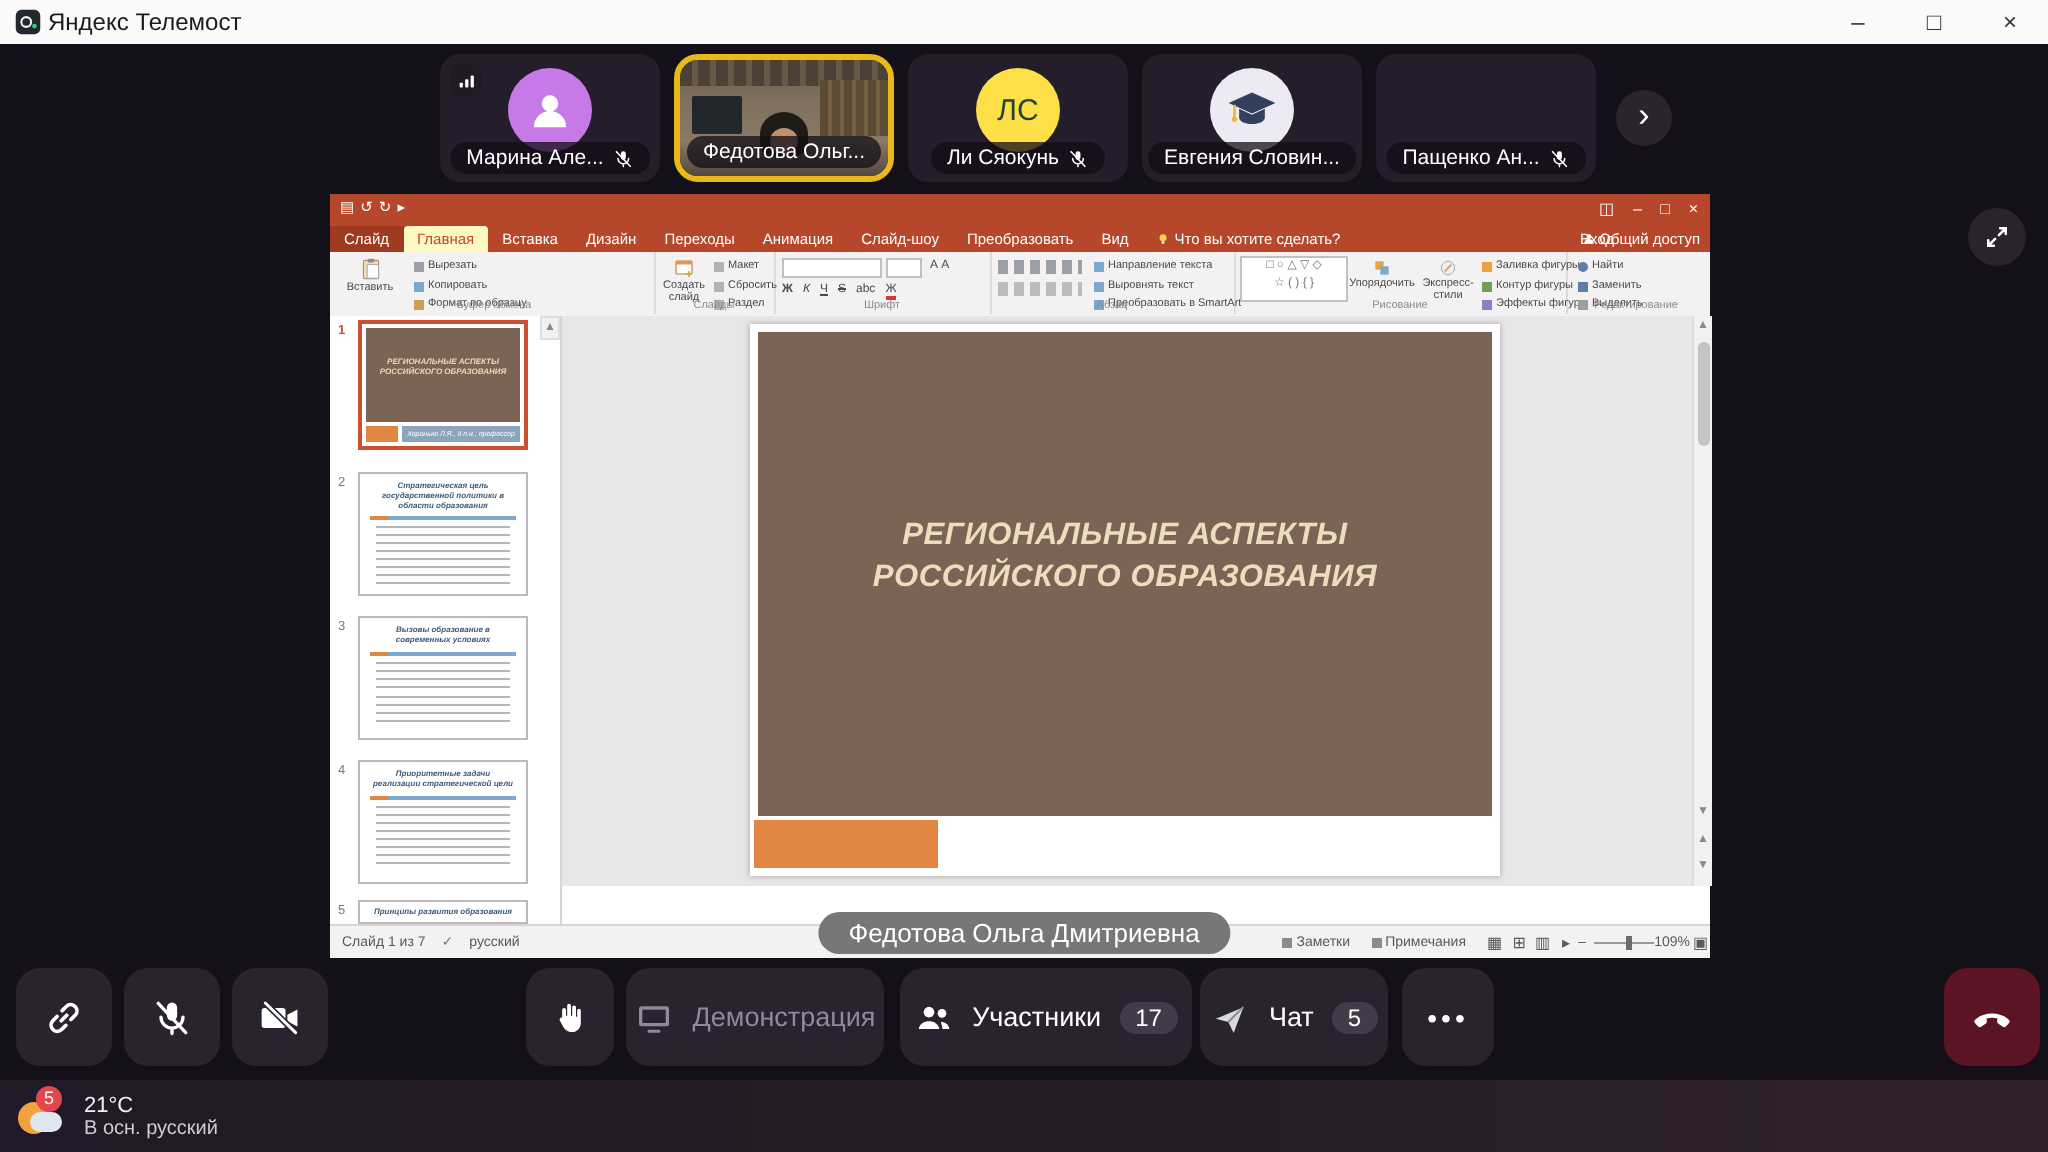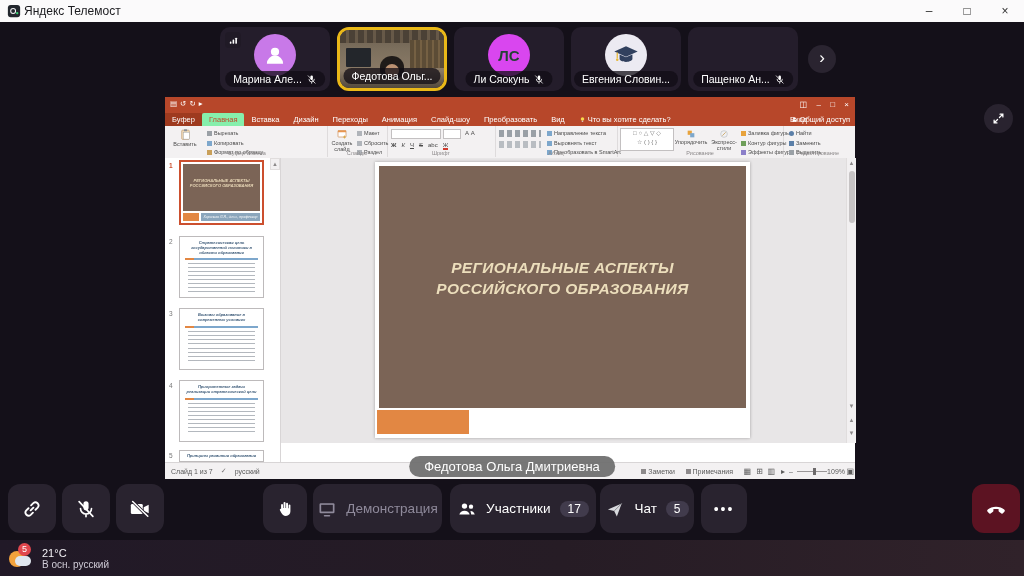"ЛС" span.avatar { background: #d946ef -> #fde047; font-weight: bold -> normal }
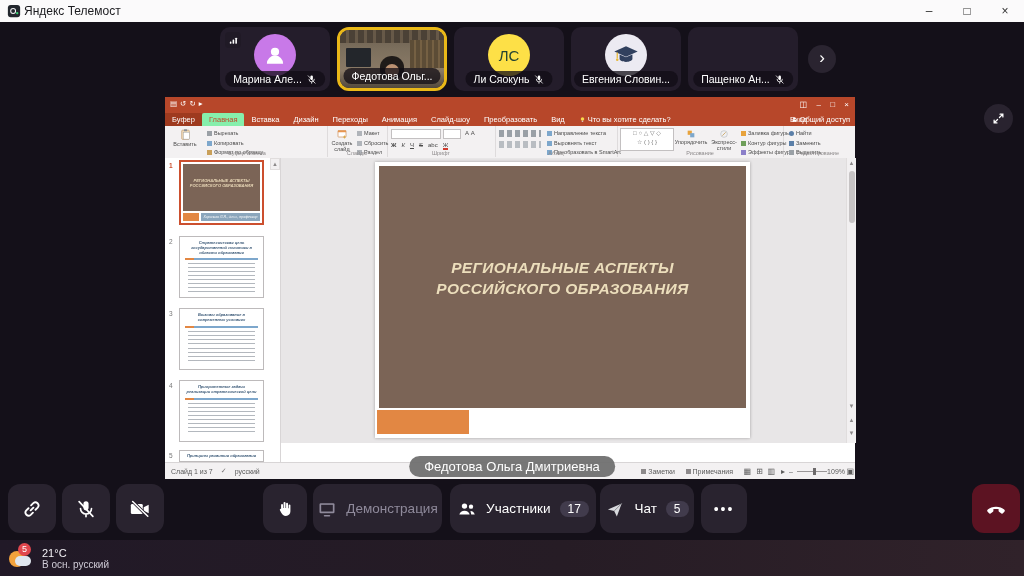"Буфер" span.ptab { text: Буфер -> Слайд }
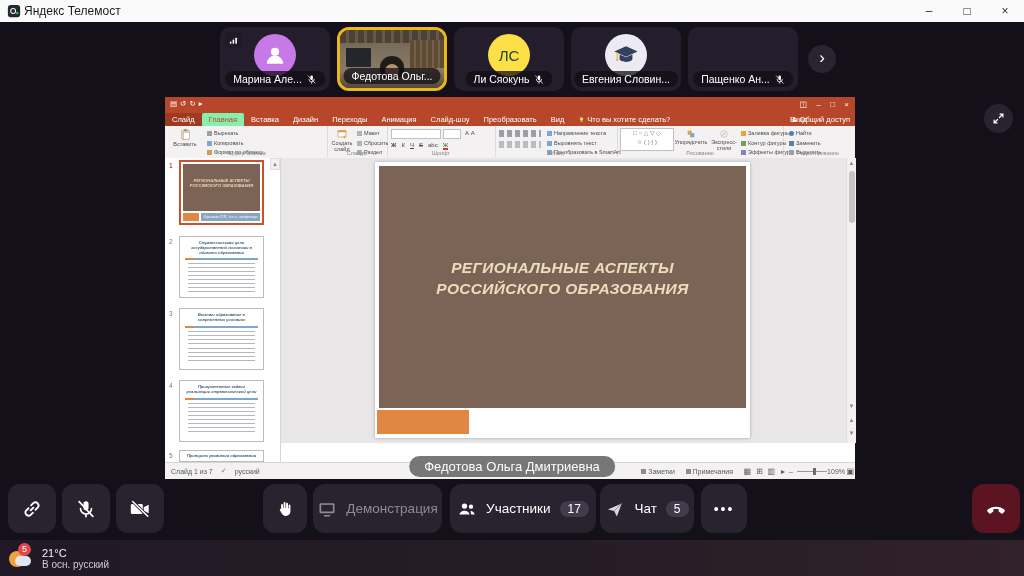"Главная" .ptab.active { background: #86efac -> #fef9c3 }
